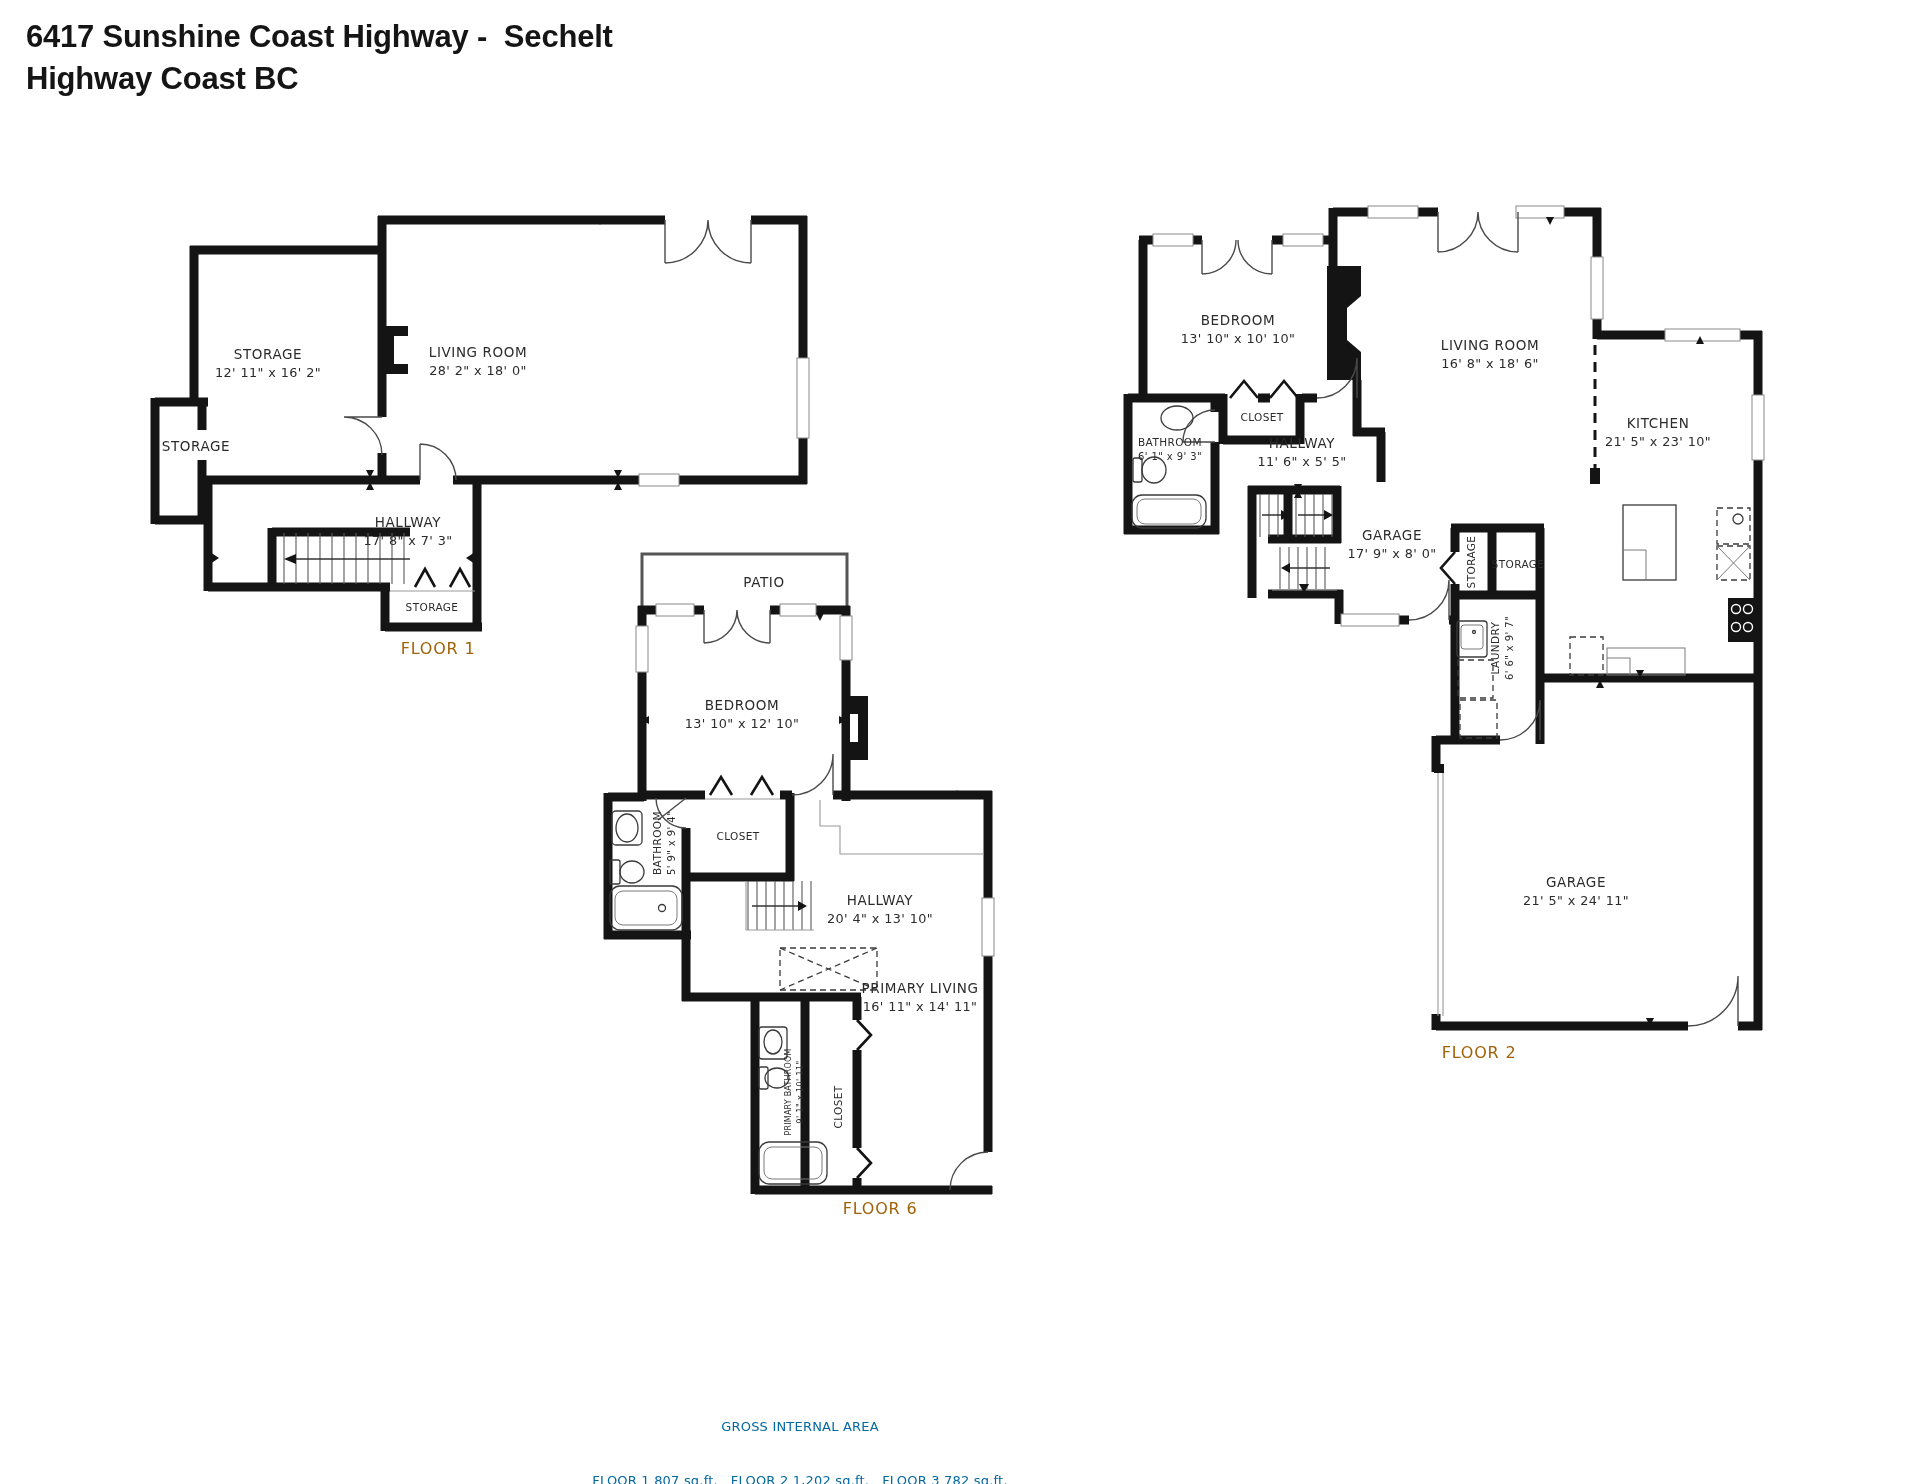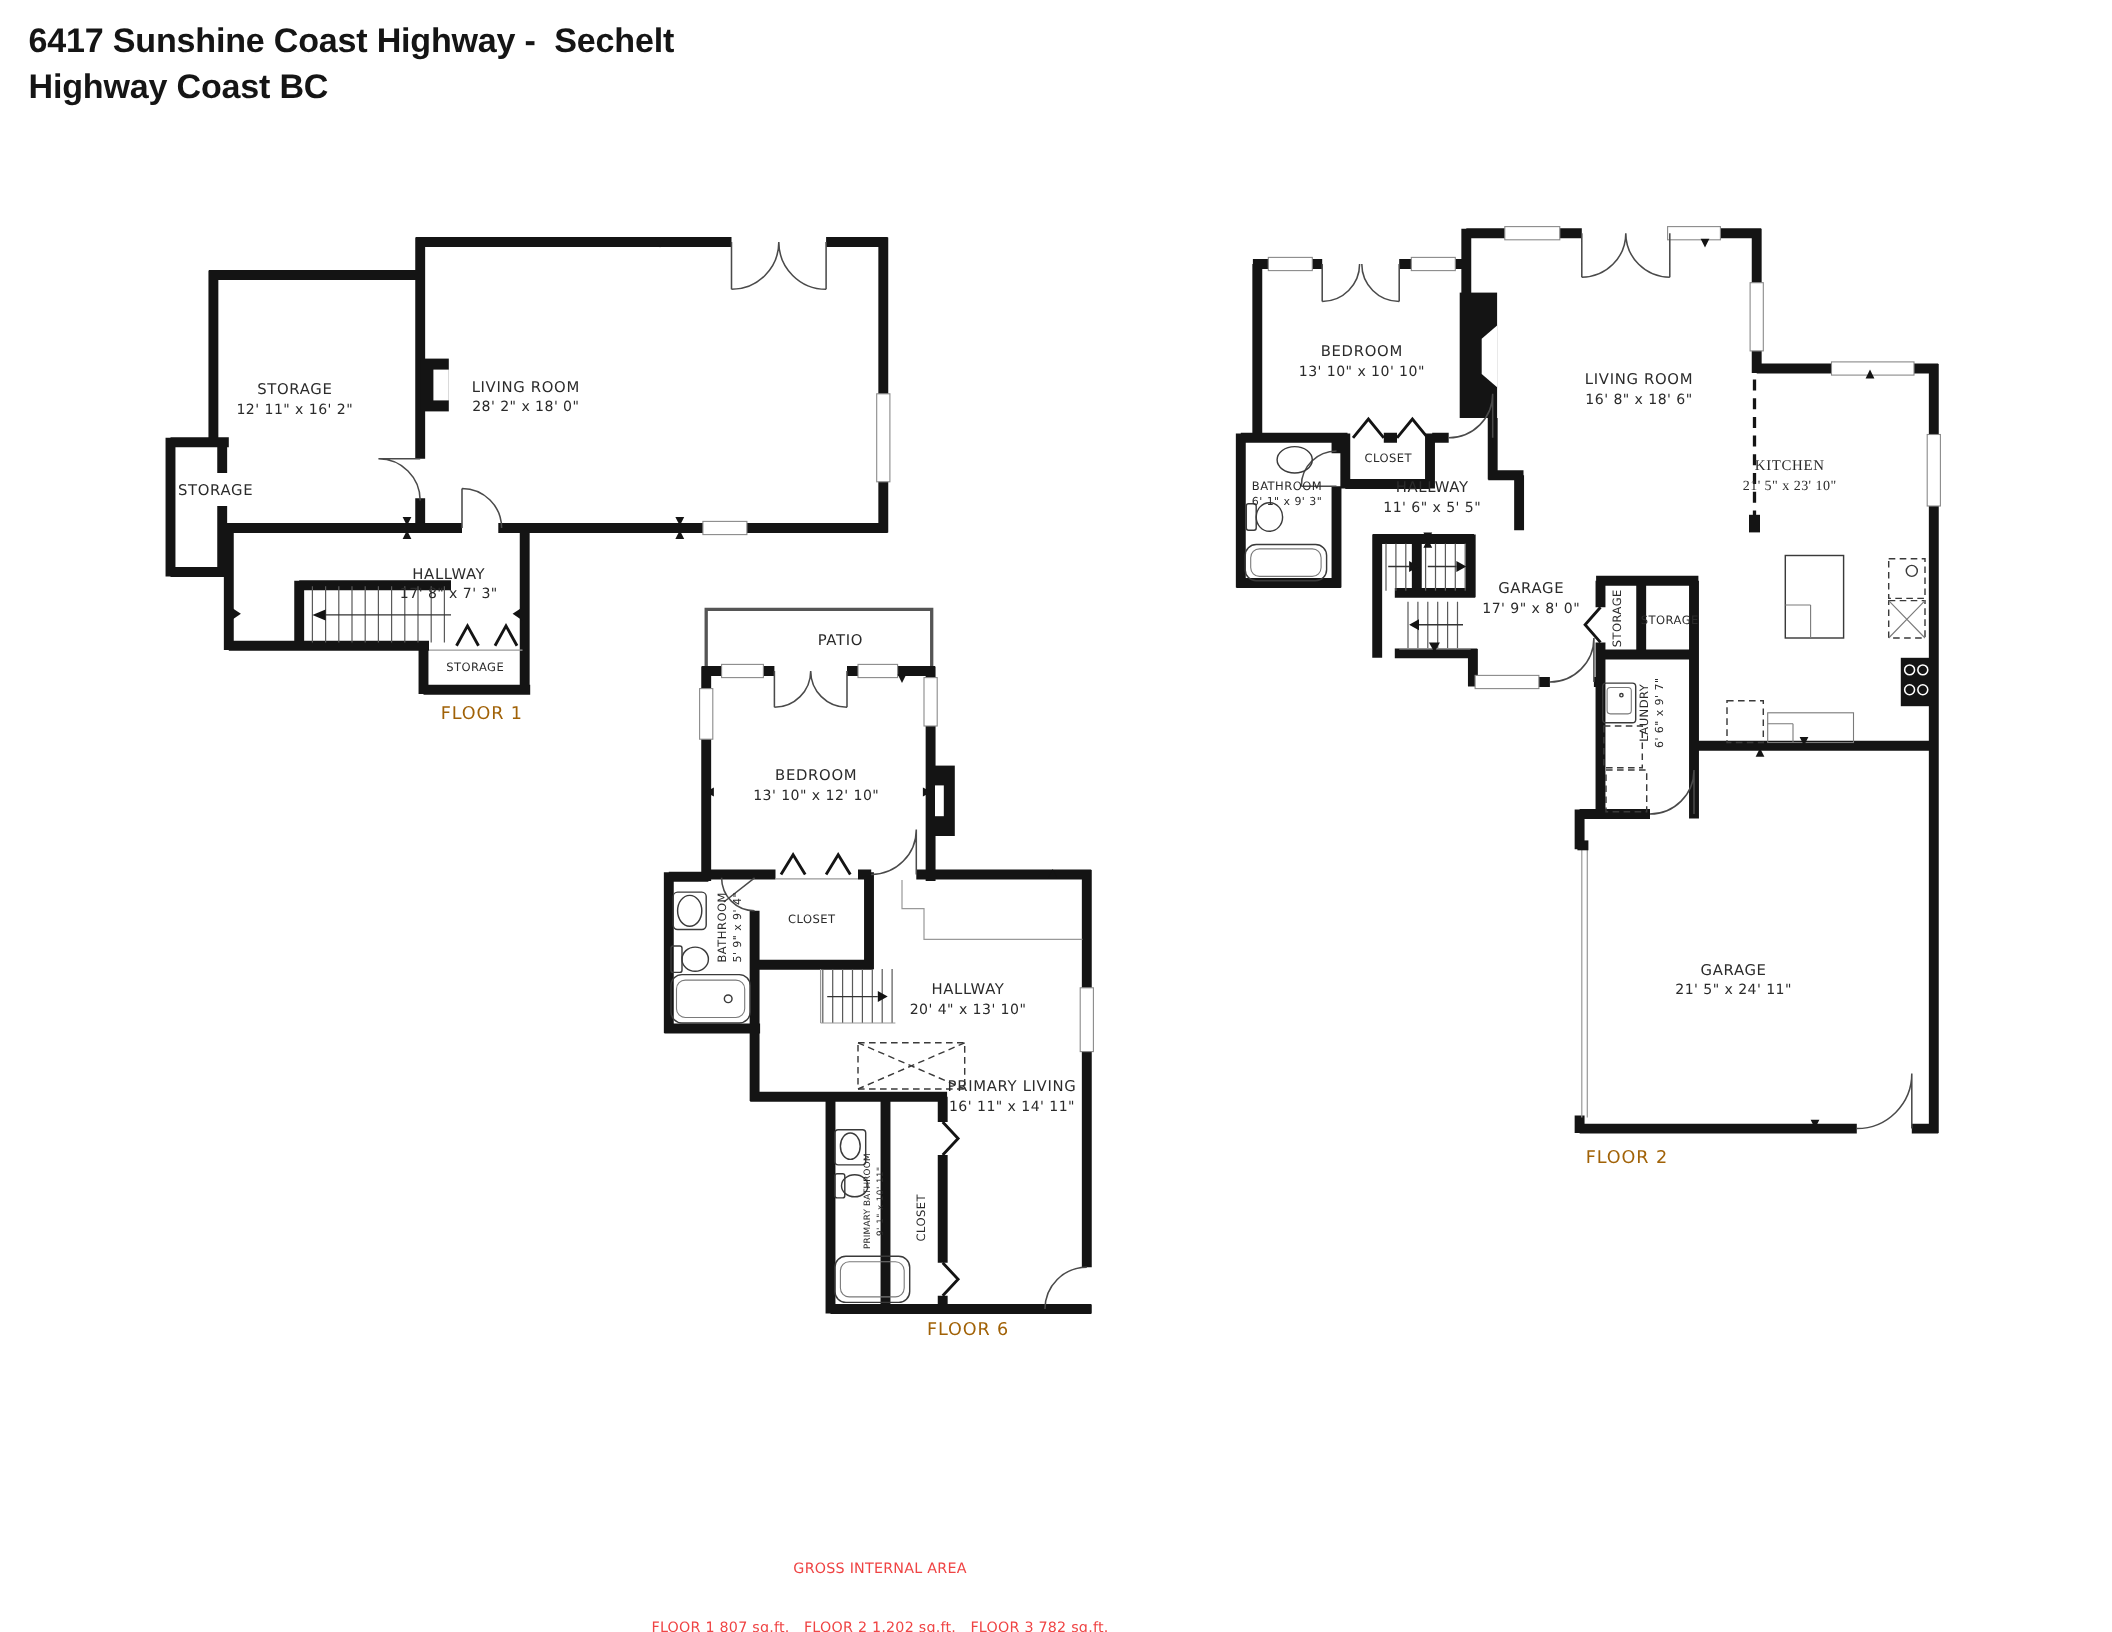"KITCHEN" div.room-label { font-family: Liberation Serif, serif -> none; left: 727px -> 758px }
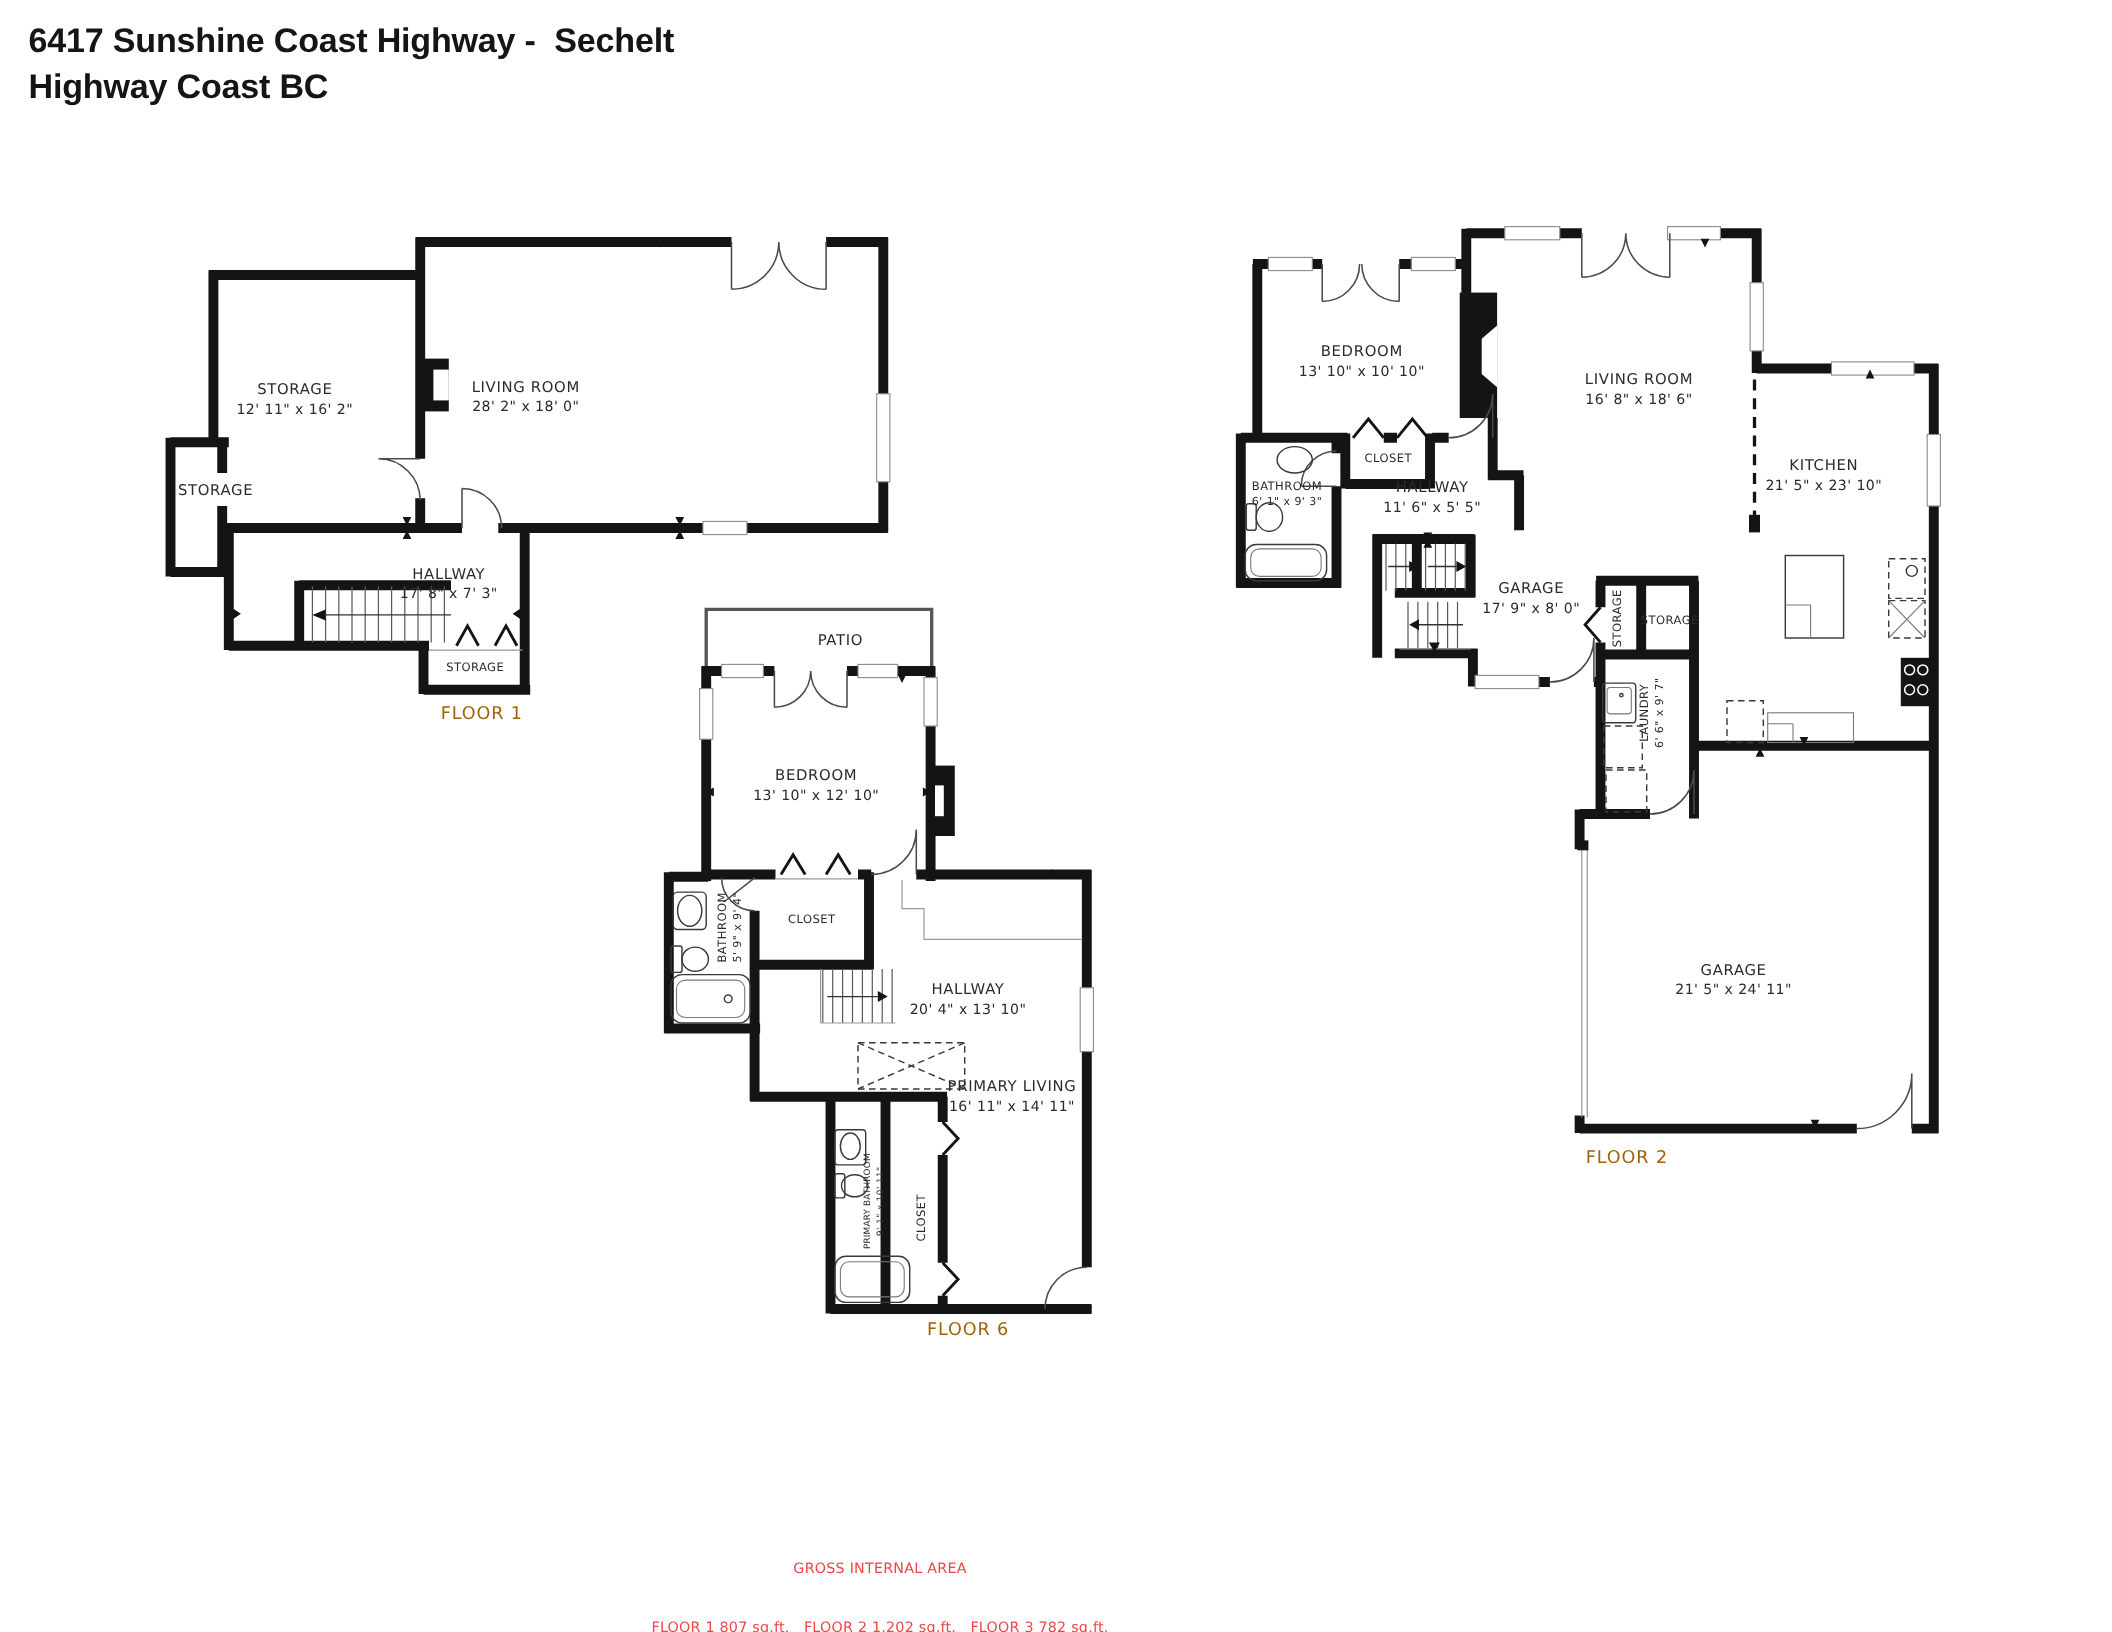"GROSS INTERNAL AREA" .s-line { color: #ef4444 -> #0369a1 }
